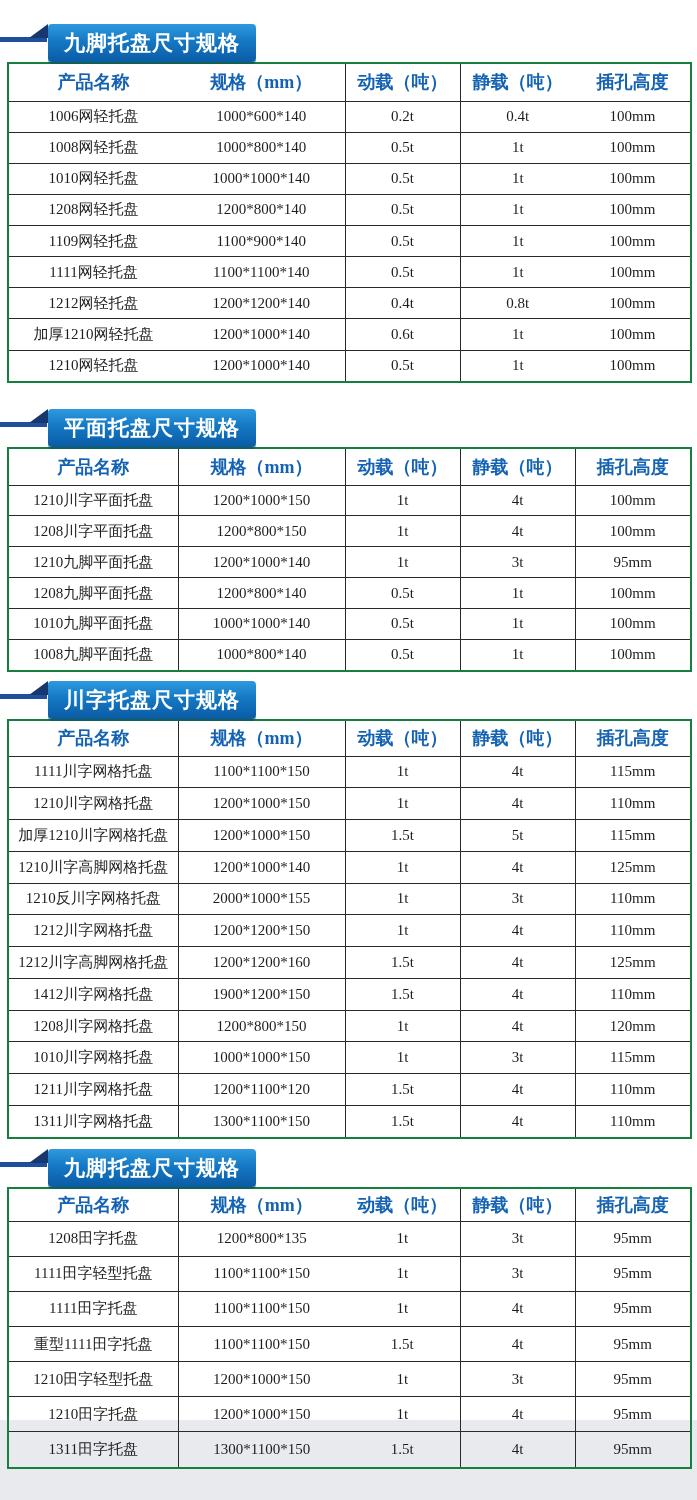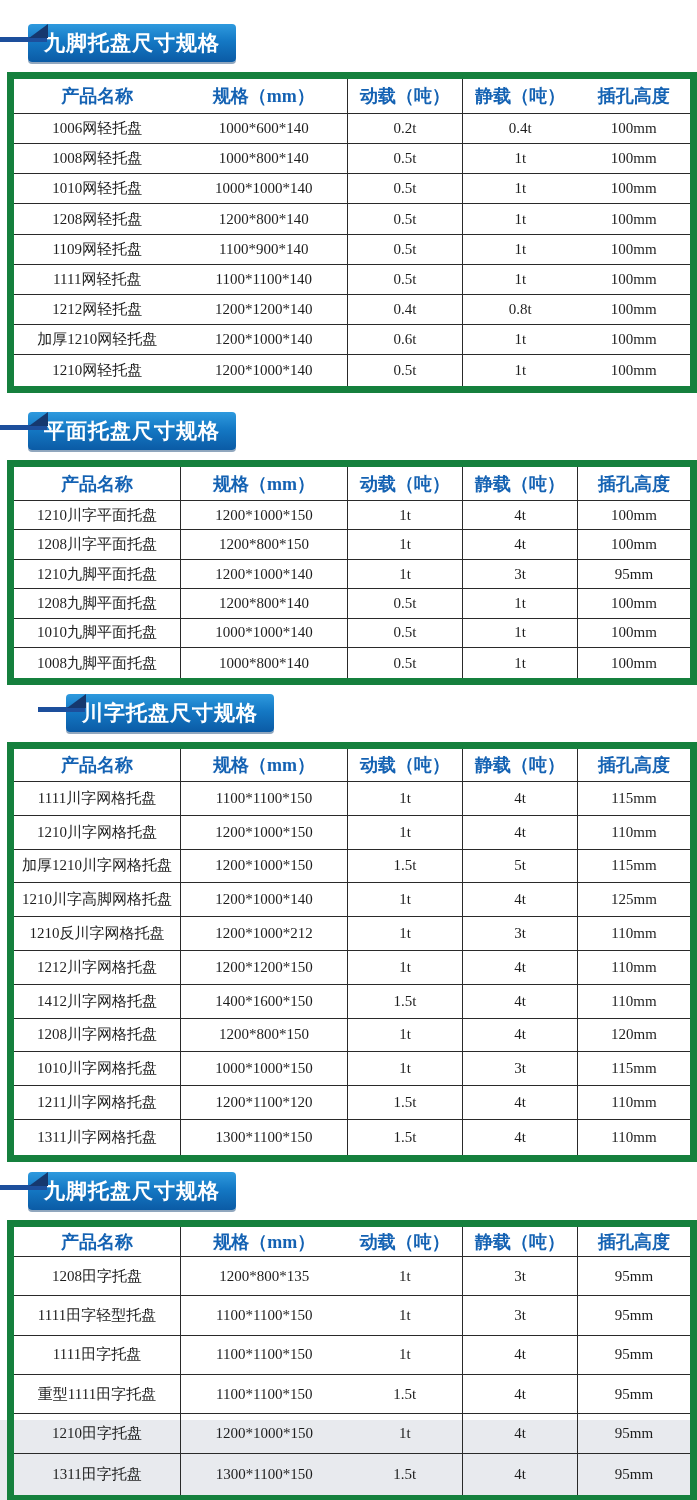"九脚托盘尺寸规格" .section-header { padding-left: 28px -> 48px }
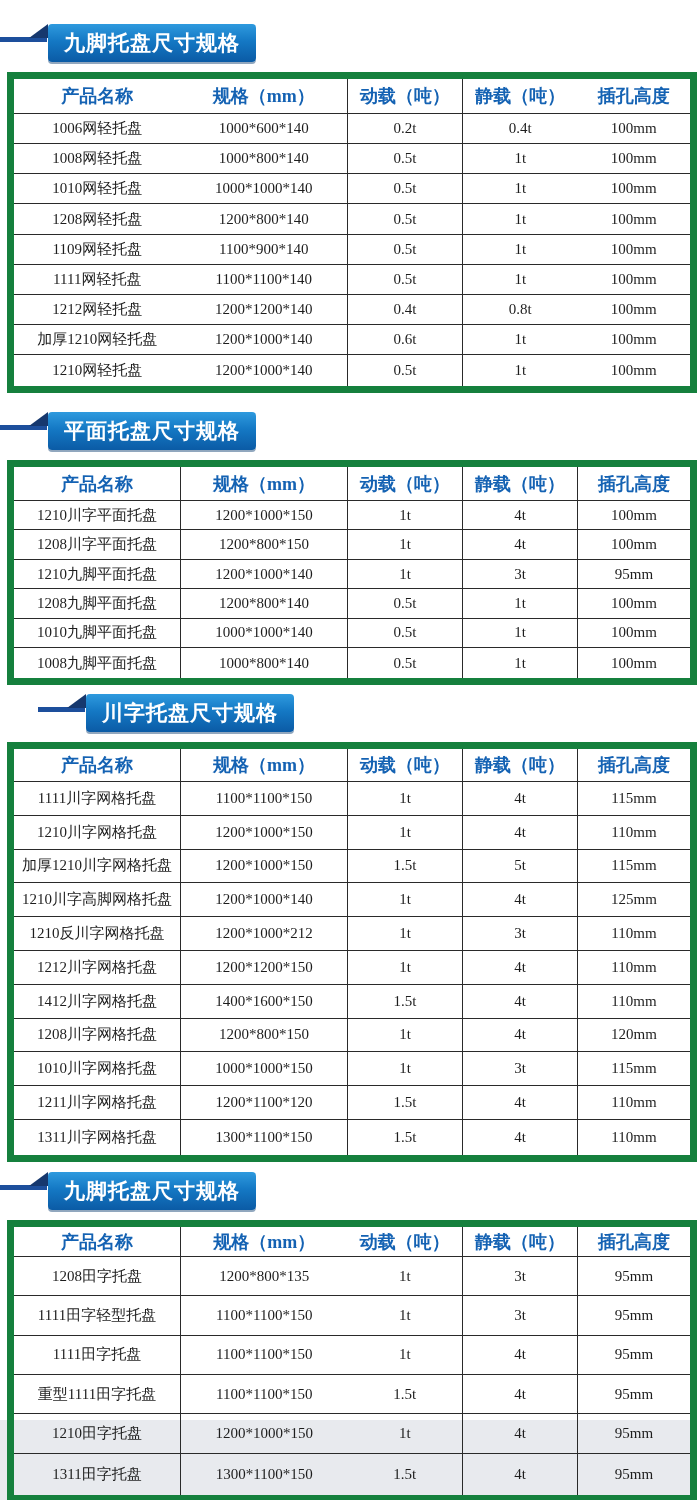"产品名称" table.spec { border: 7px solid #15803d -> 2px solid #15803d; margin-top: 10px -> none }
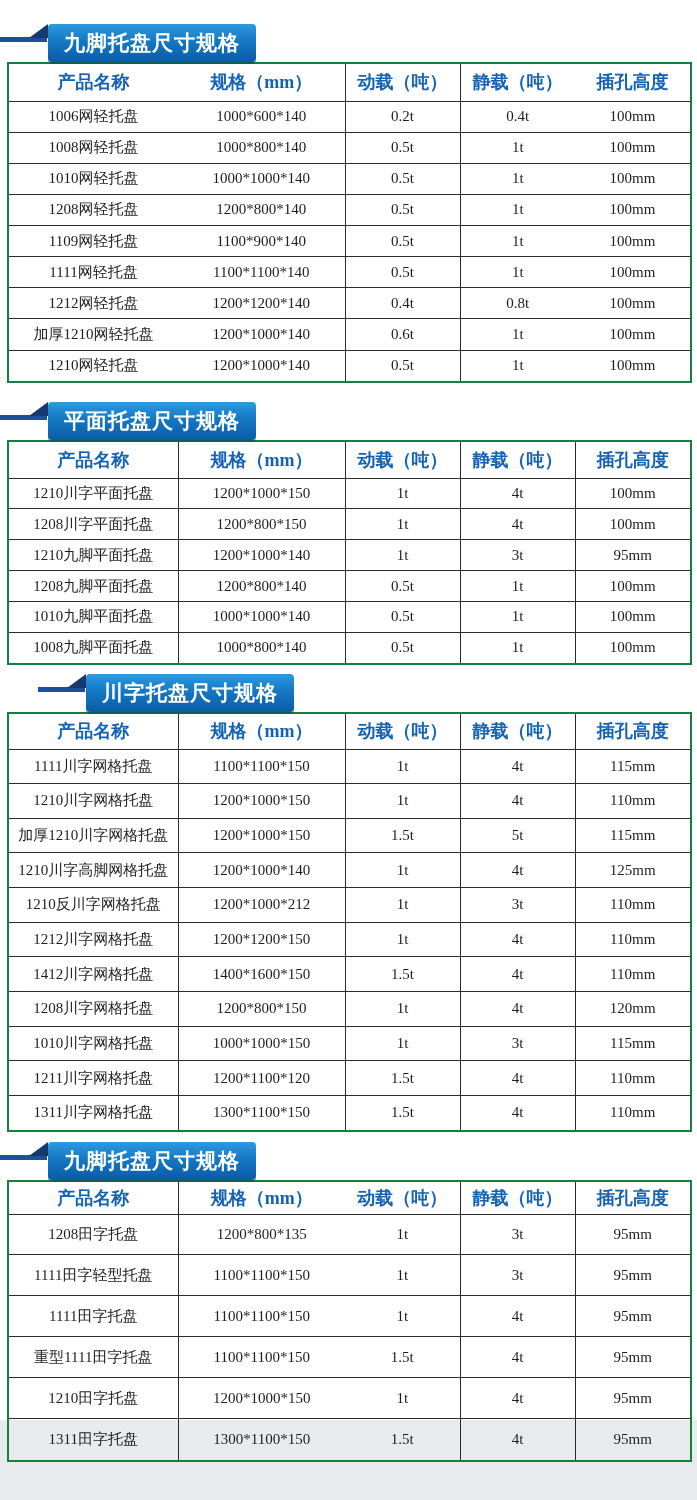"平面托盘尺寸规格" .sh-1 { margin-top: 19px -> 26px }
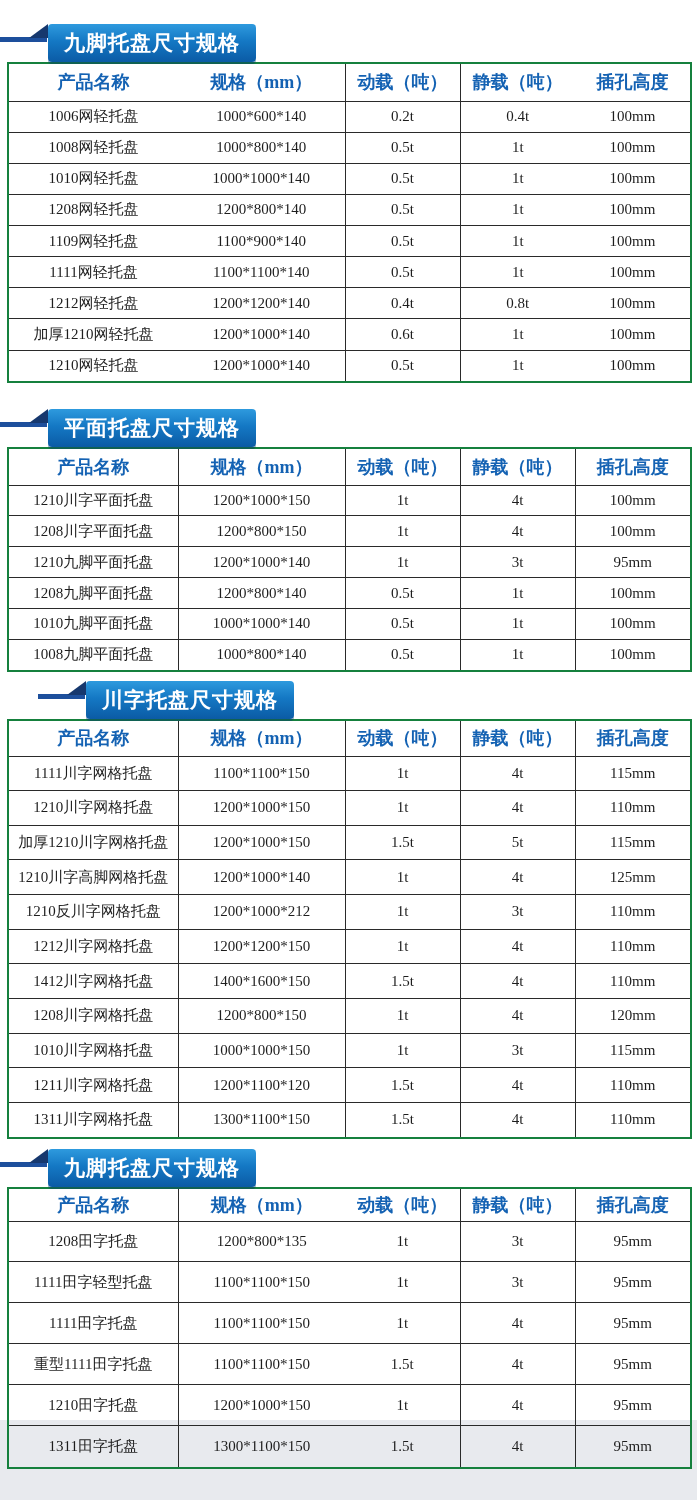"川字托盘尺寸规格" .sh-2 { margin-left: 38px -> none }
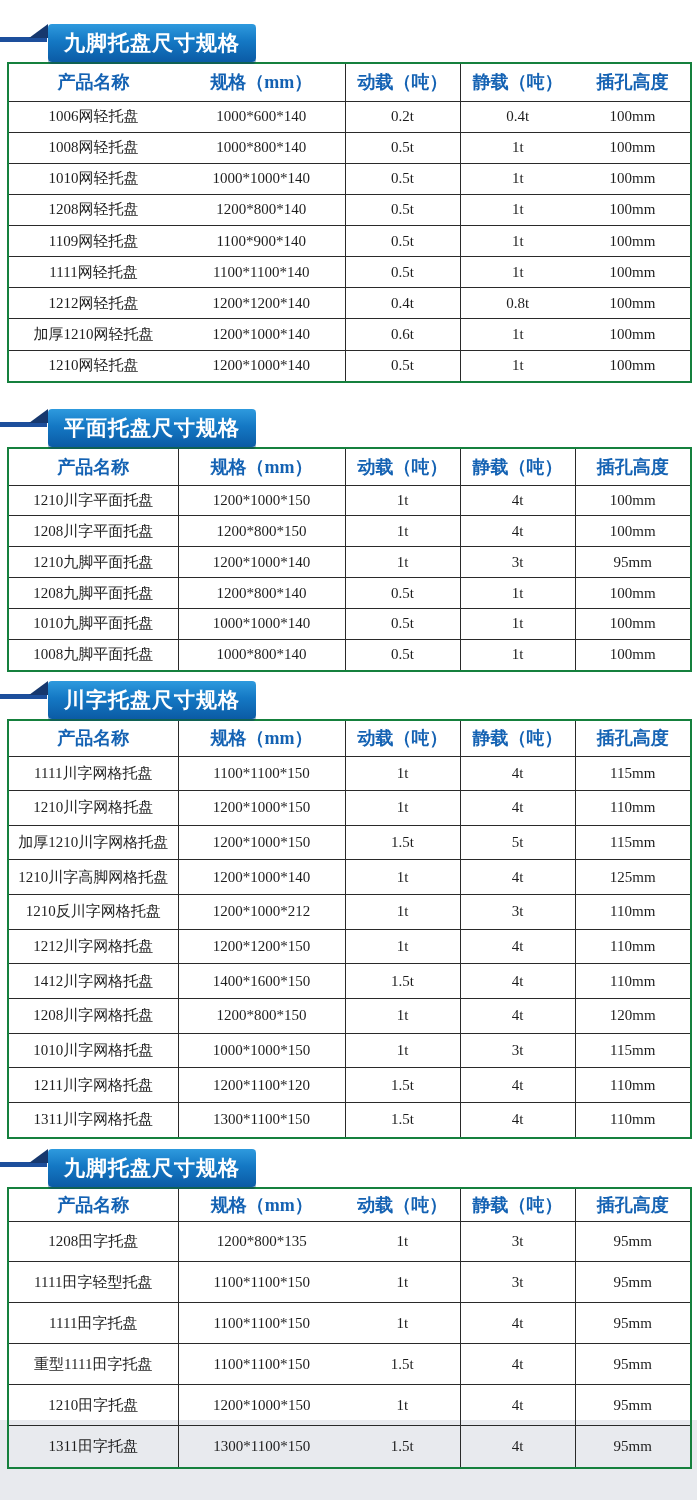"1200*1000*212" td { text: 1200*1000*212 -> 2000*1000*155 }
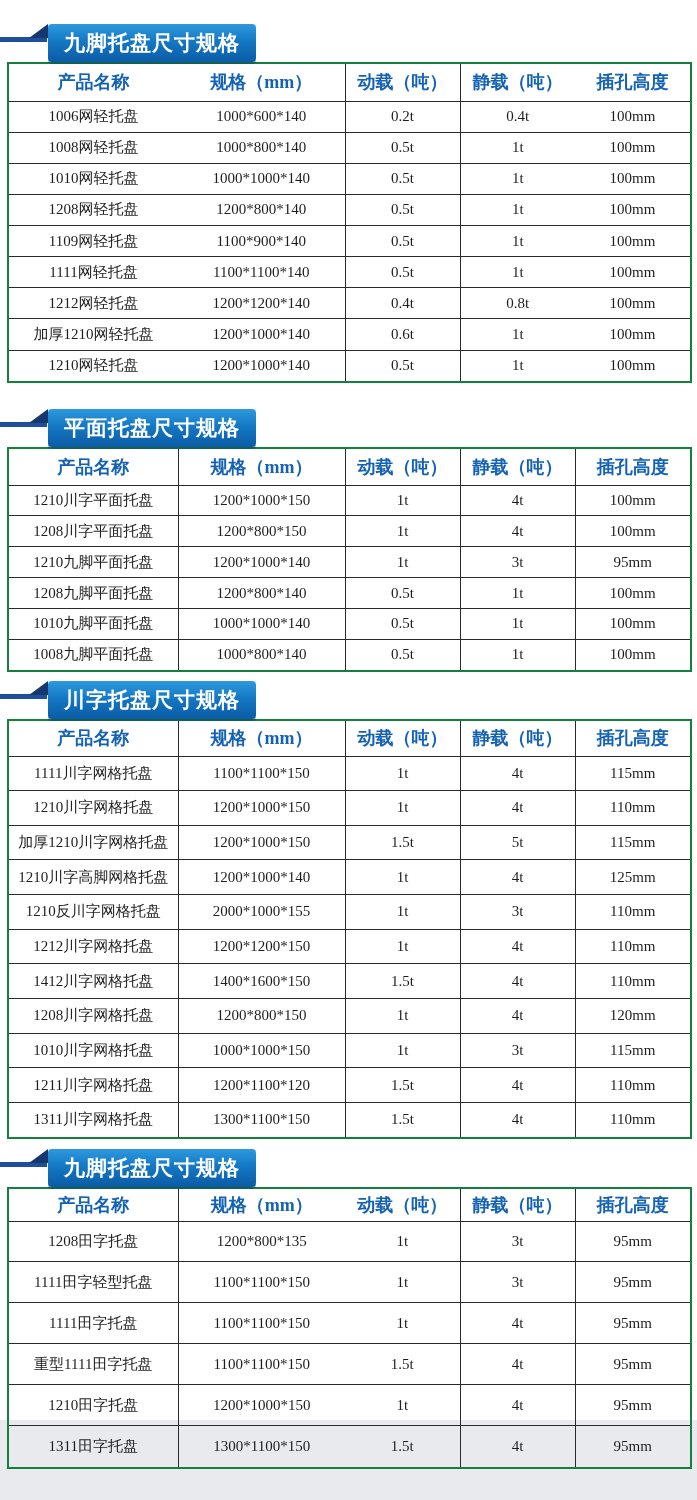"1212川字高脚网格托盘" tr { html: none -> <tr> <td>1212川字高脚网格托盘</td> <td>1200*1200*160</td> <td>1.5t</td> <td>4t</td> <td>125mm</td> </tr> }
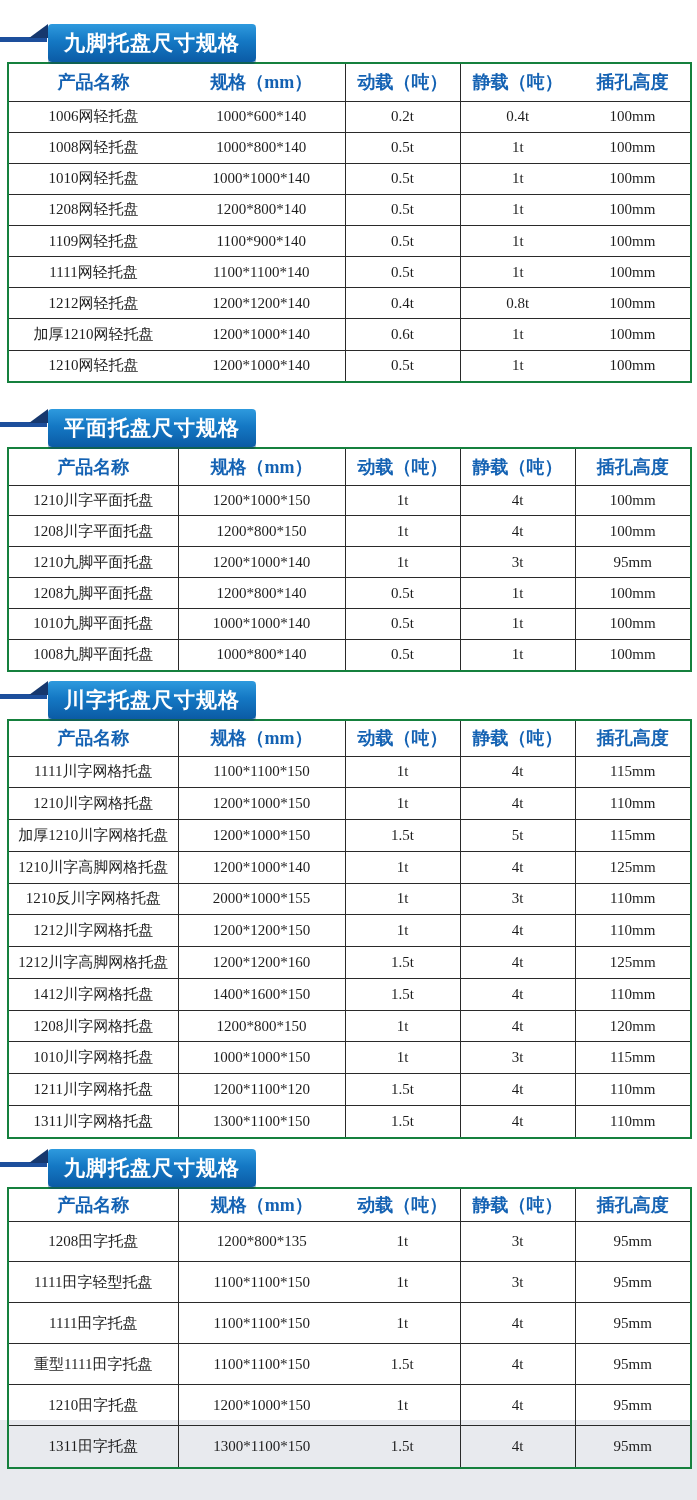"1400*1600*150" td { text: 1400*1600 -> 1900*1200 }
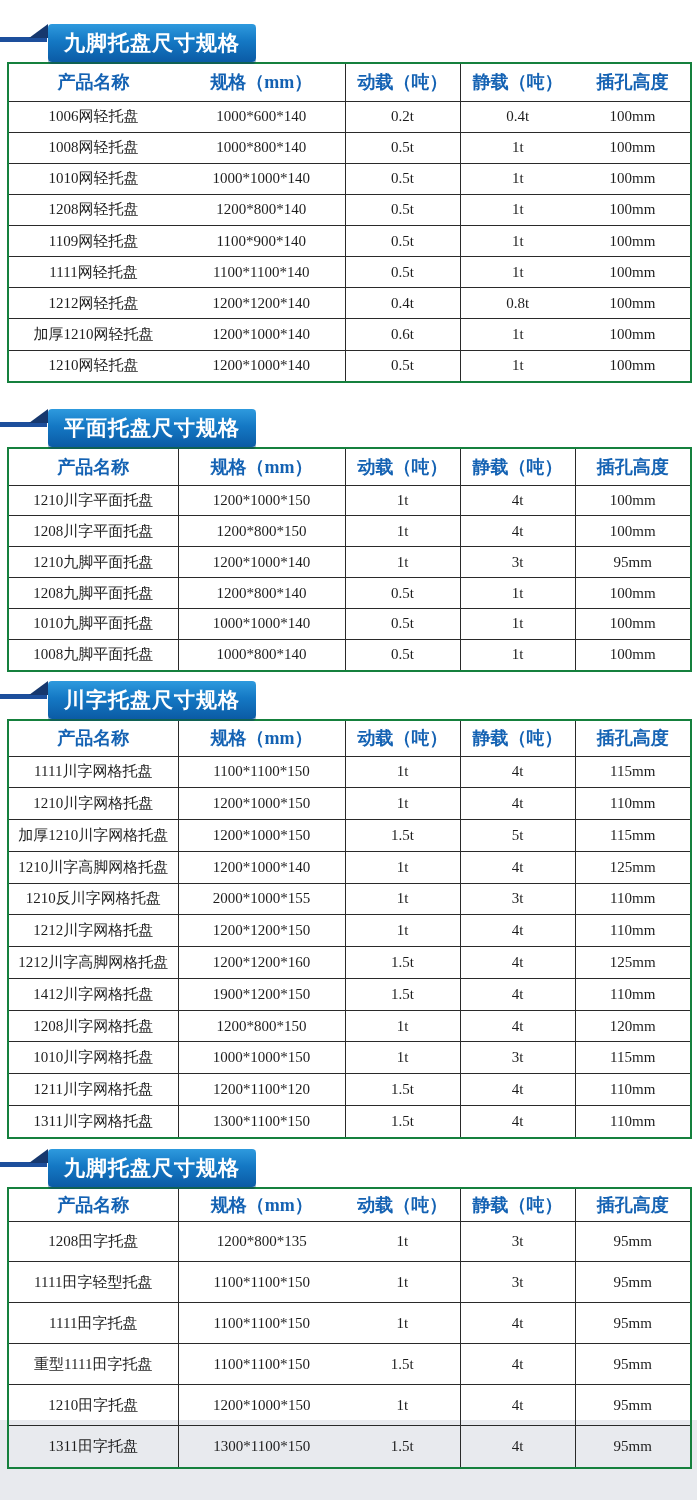"1210田字轻型托盘" tr { html: none -> <tr> <td>1210田字轻型托盘</td> <td>1200*1000*150</td> <td>1t</td> <td>3t</td> <td>95mm</td> </tr> }
